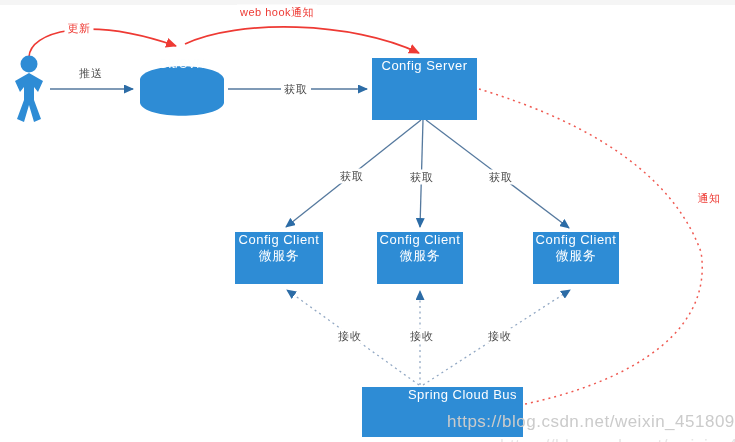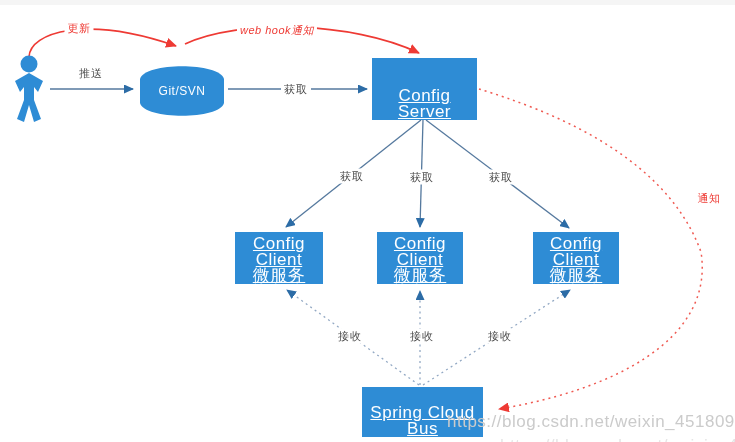"web hook通知" div.lbl { font-style: italic -> none; top: 30px -> 12px }
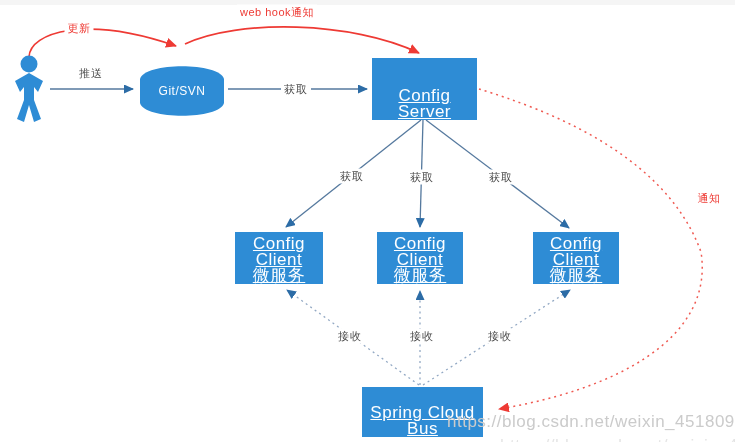"Git/SVN" .cyl { align-items: center -> flex-start }
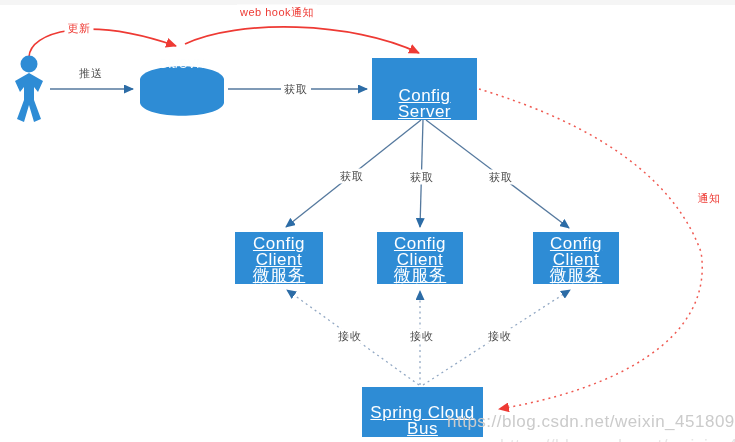"Config Server" .node { font-size: 17px -> 13px; justify-content: flex-end -> flex-start; text-decoration: underline -> none }
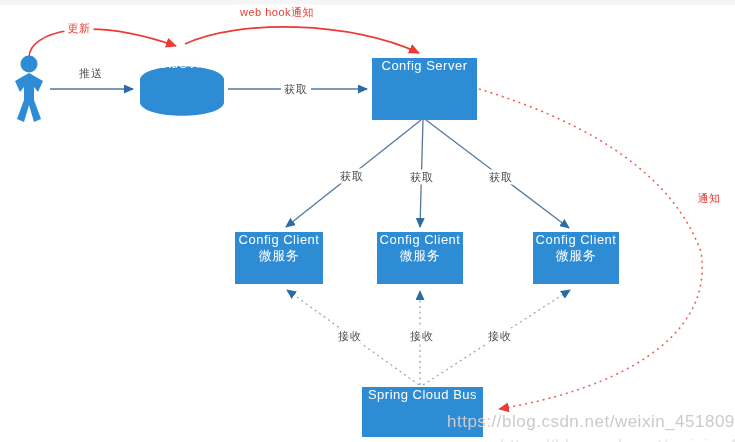"Spring Cloud Bus" div.node { padding-left: none -> 40px }
